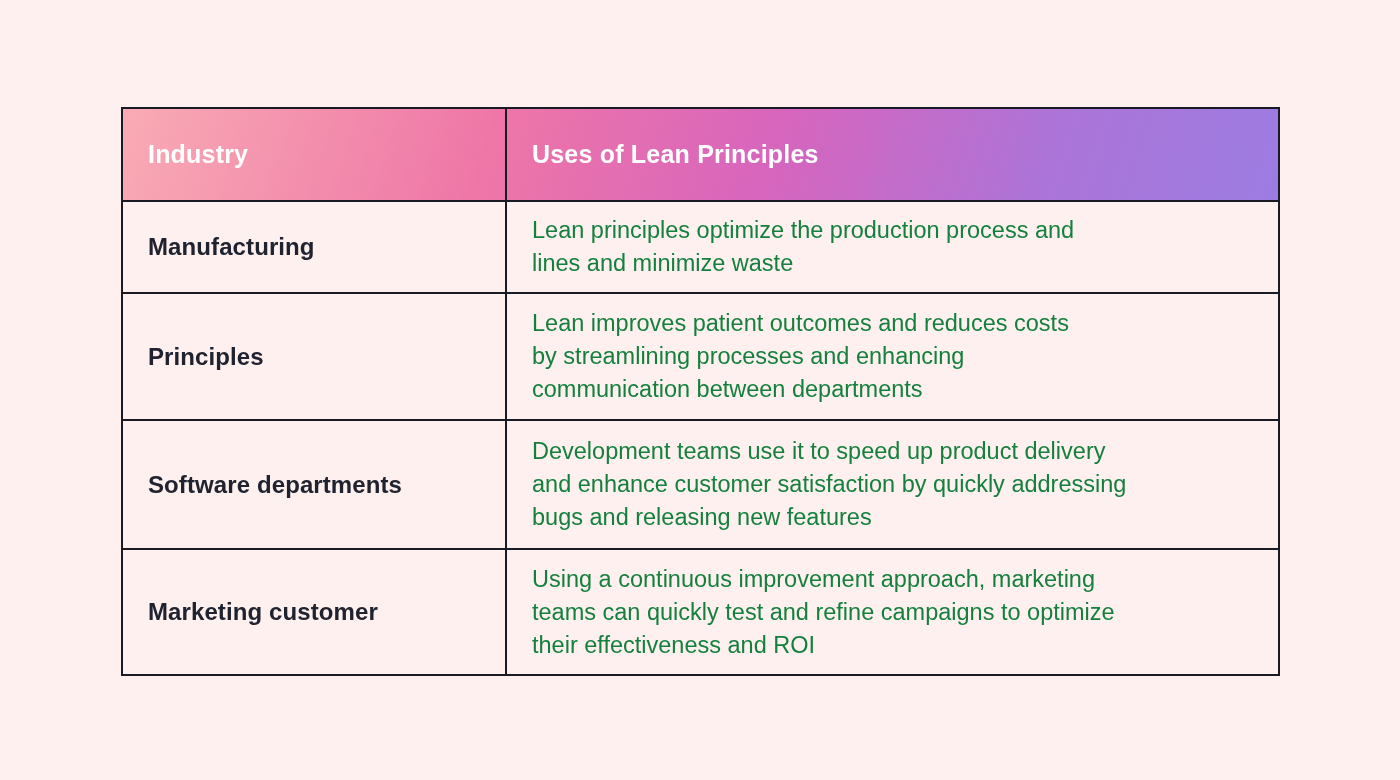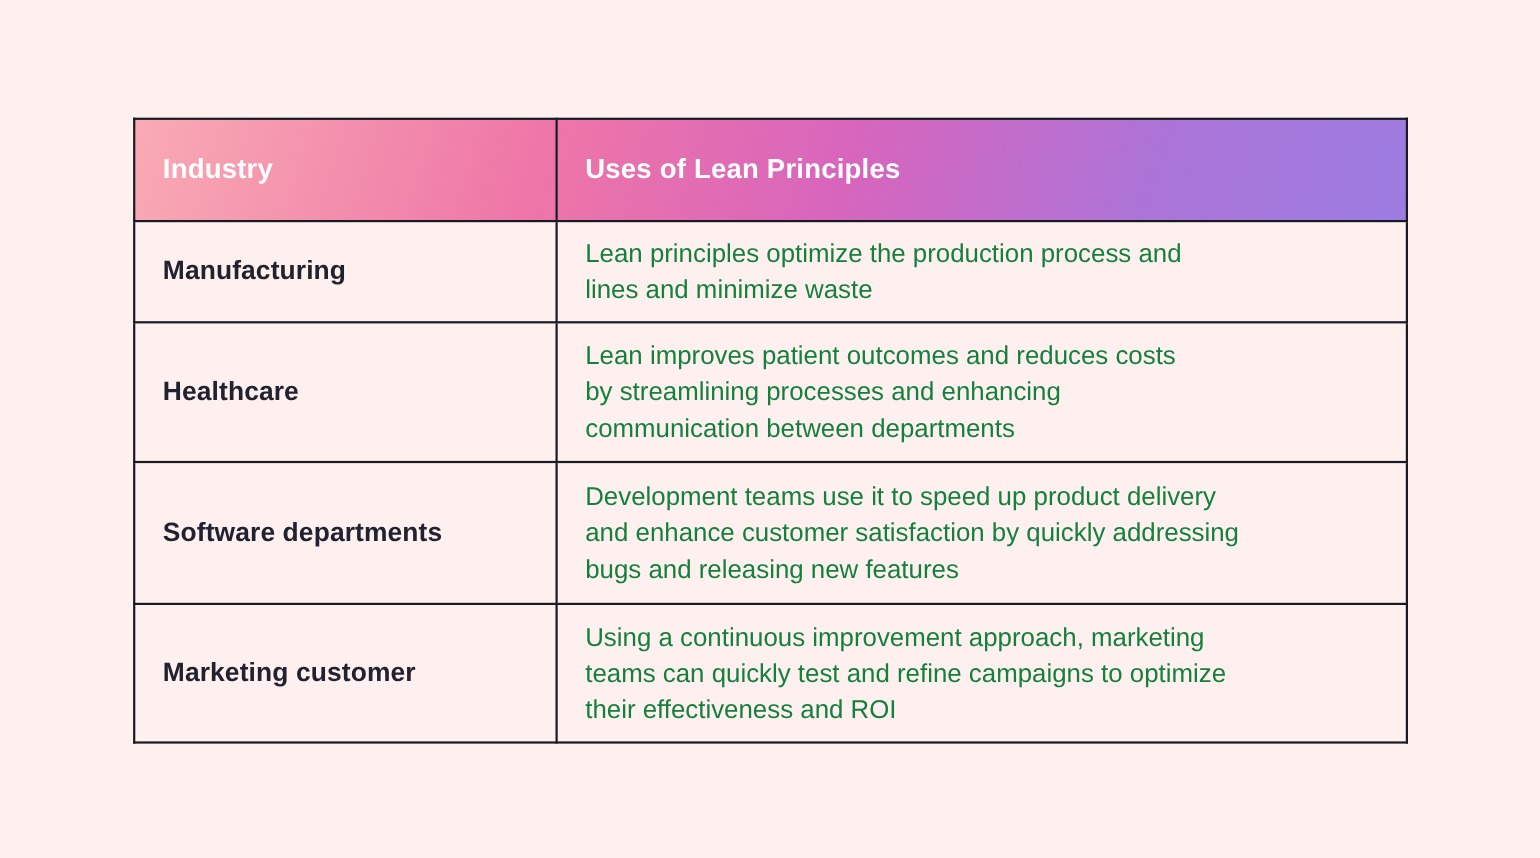"Healthcare" td.industry-cell { text: Healthcare -> Principles }
